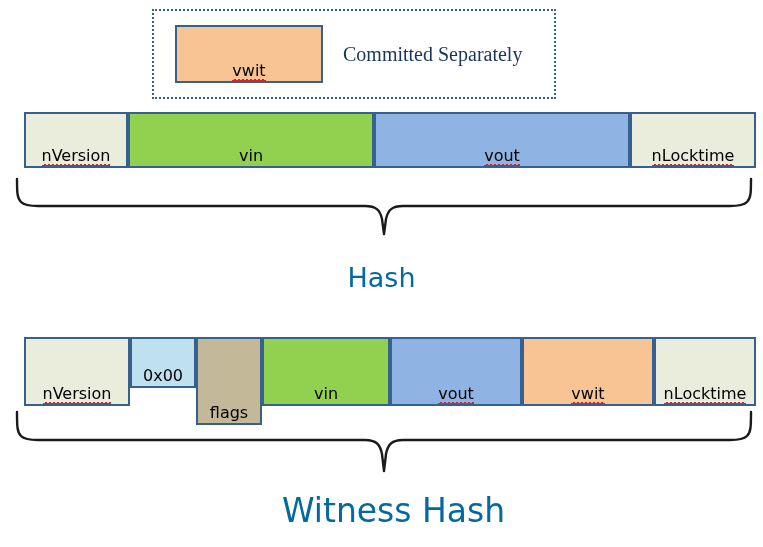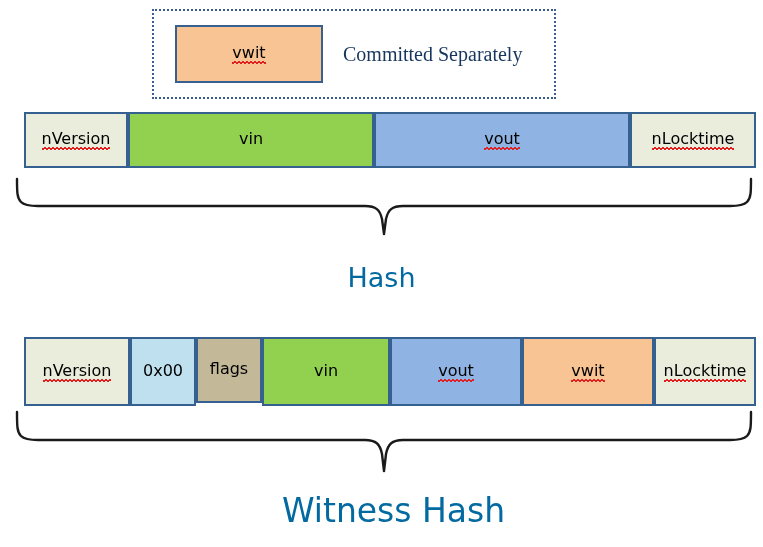"vwit" .cell { align-items: center -> flex-end }
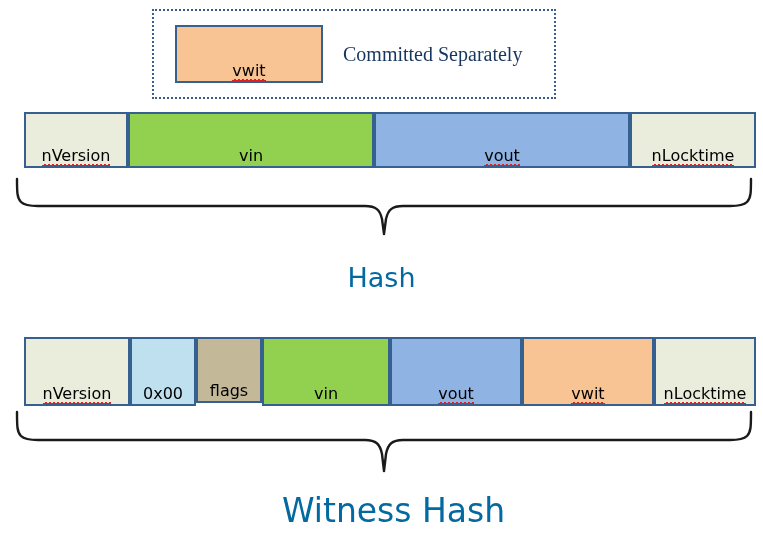"0x00" div.cell { height: 69px -> 51px }
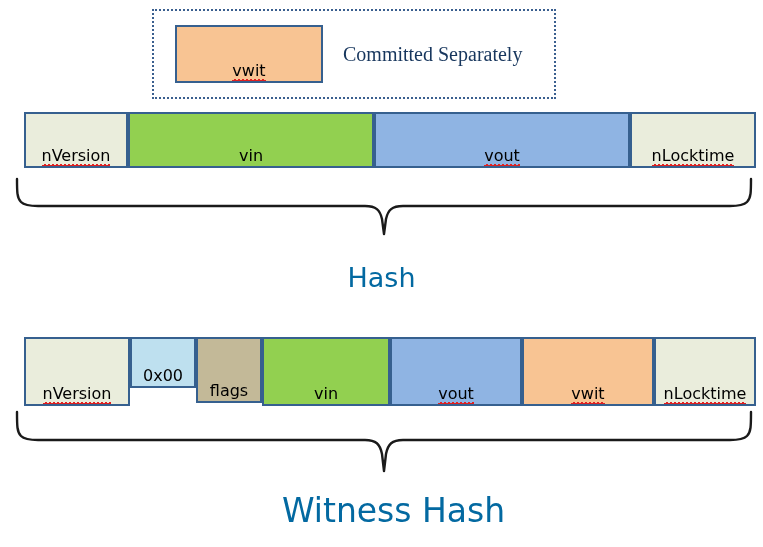"flags" div.cell { height: 66px -> 88px }
